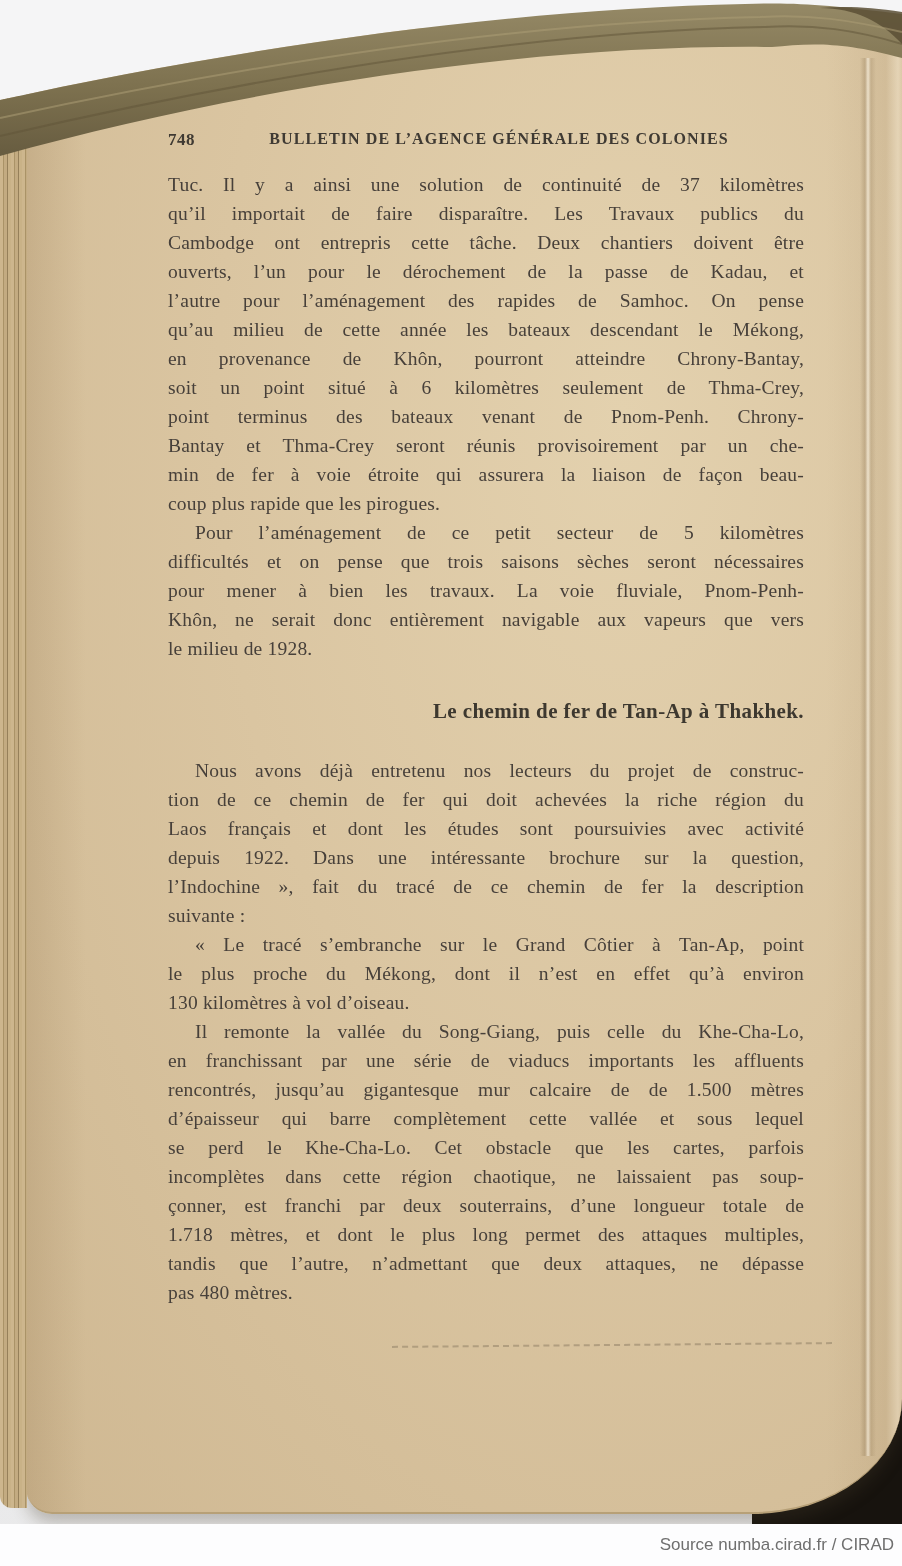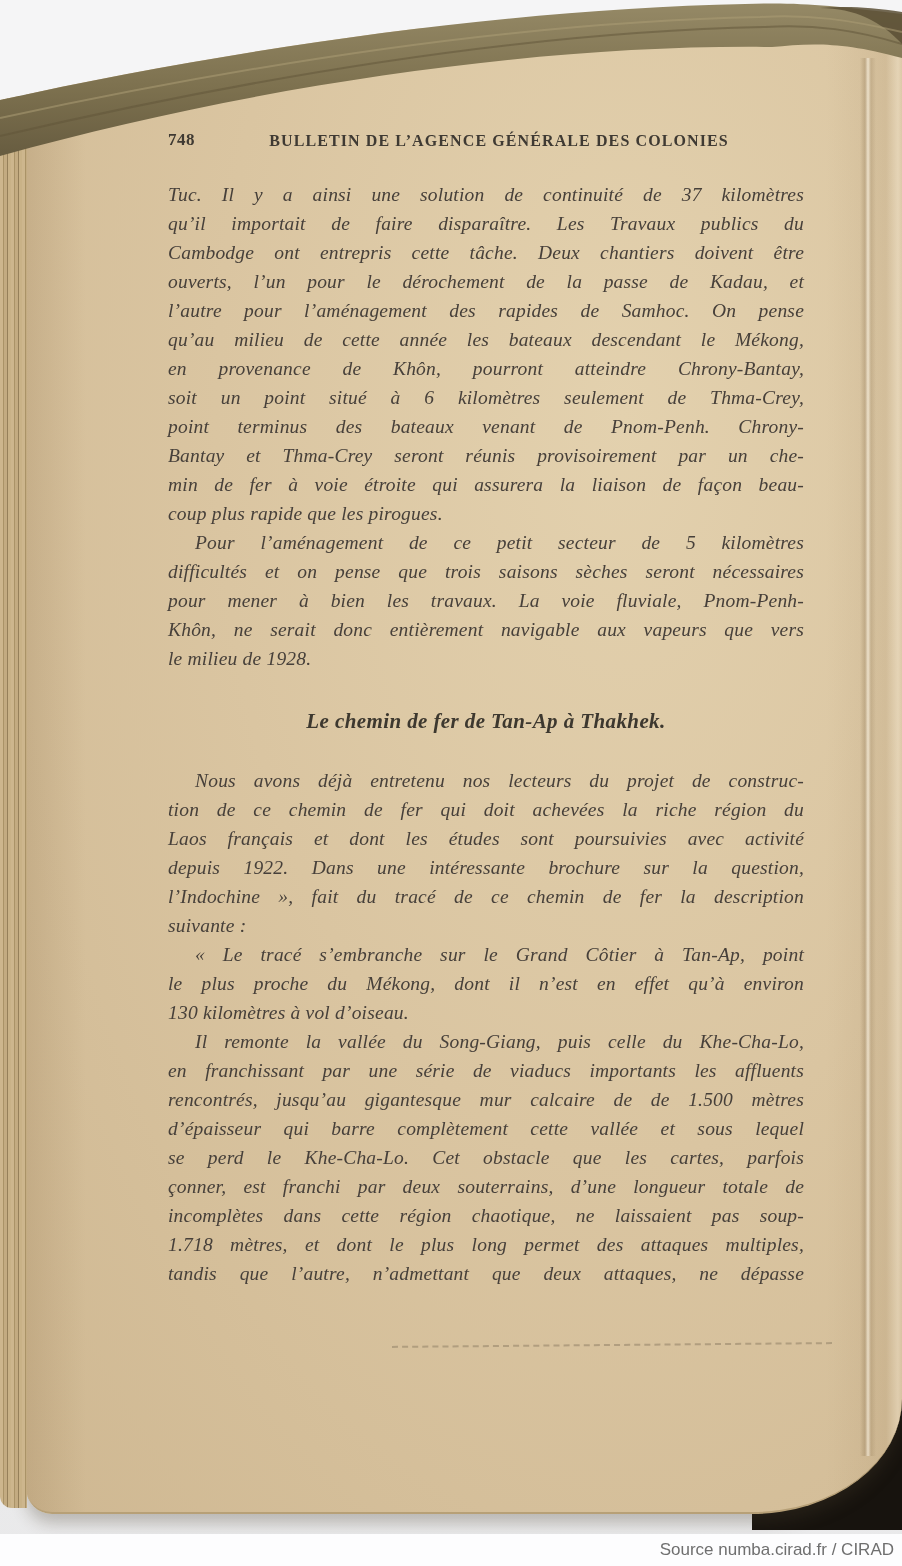"748" .page-header { align-items: flex-end -> flex-start }
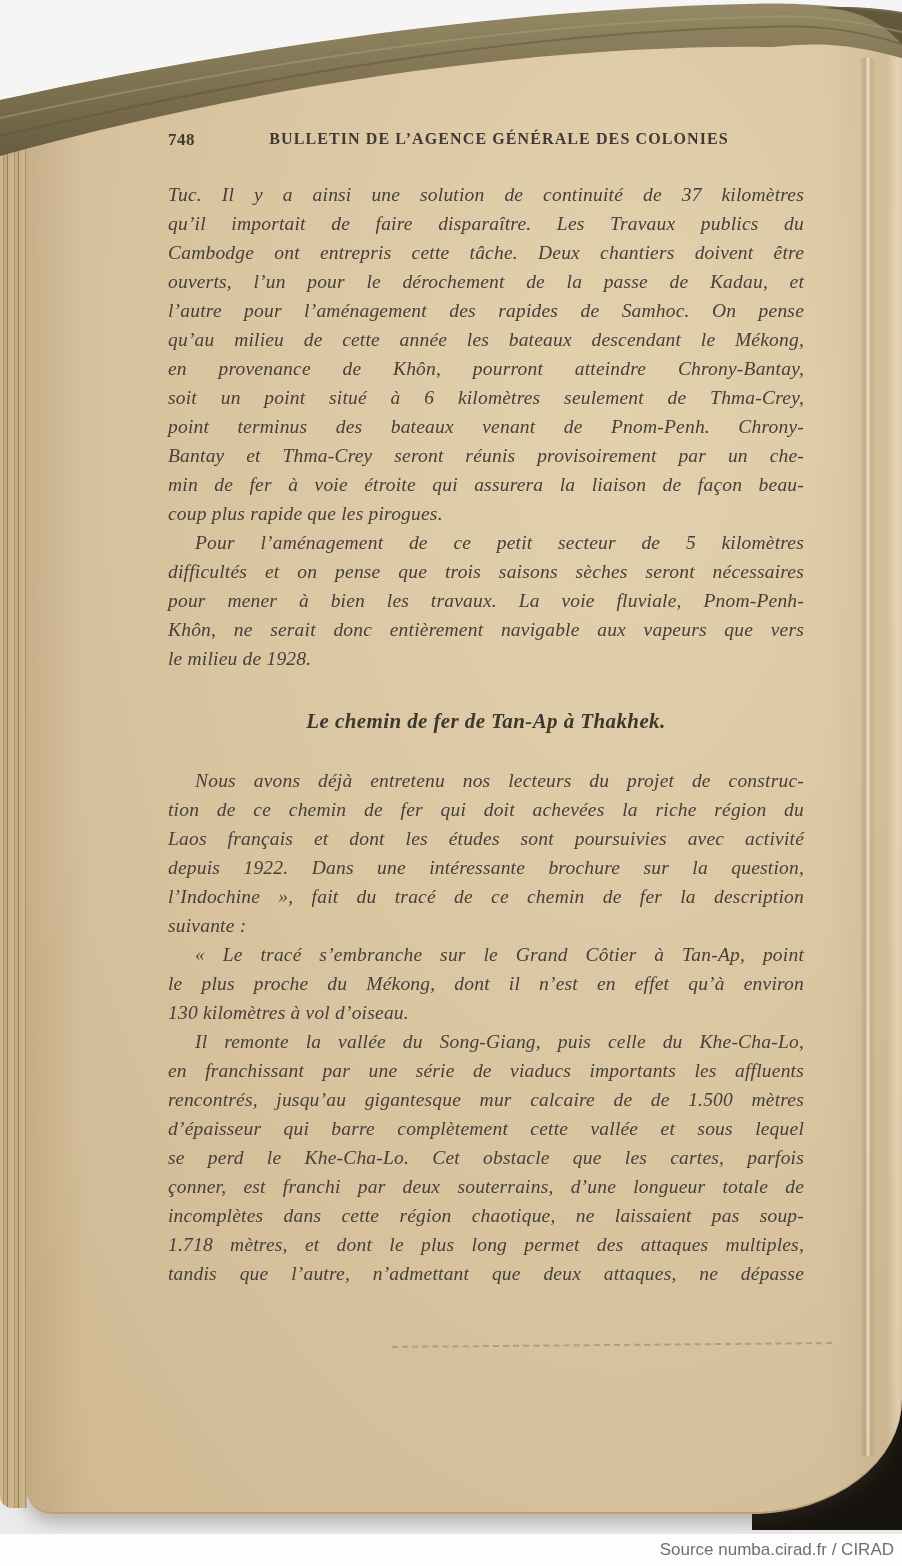"Tuc. Il y a ainsi" .article-body { font-style: italic -> none; margin-top: 30px -> 20px }
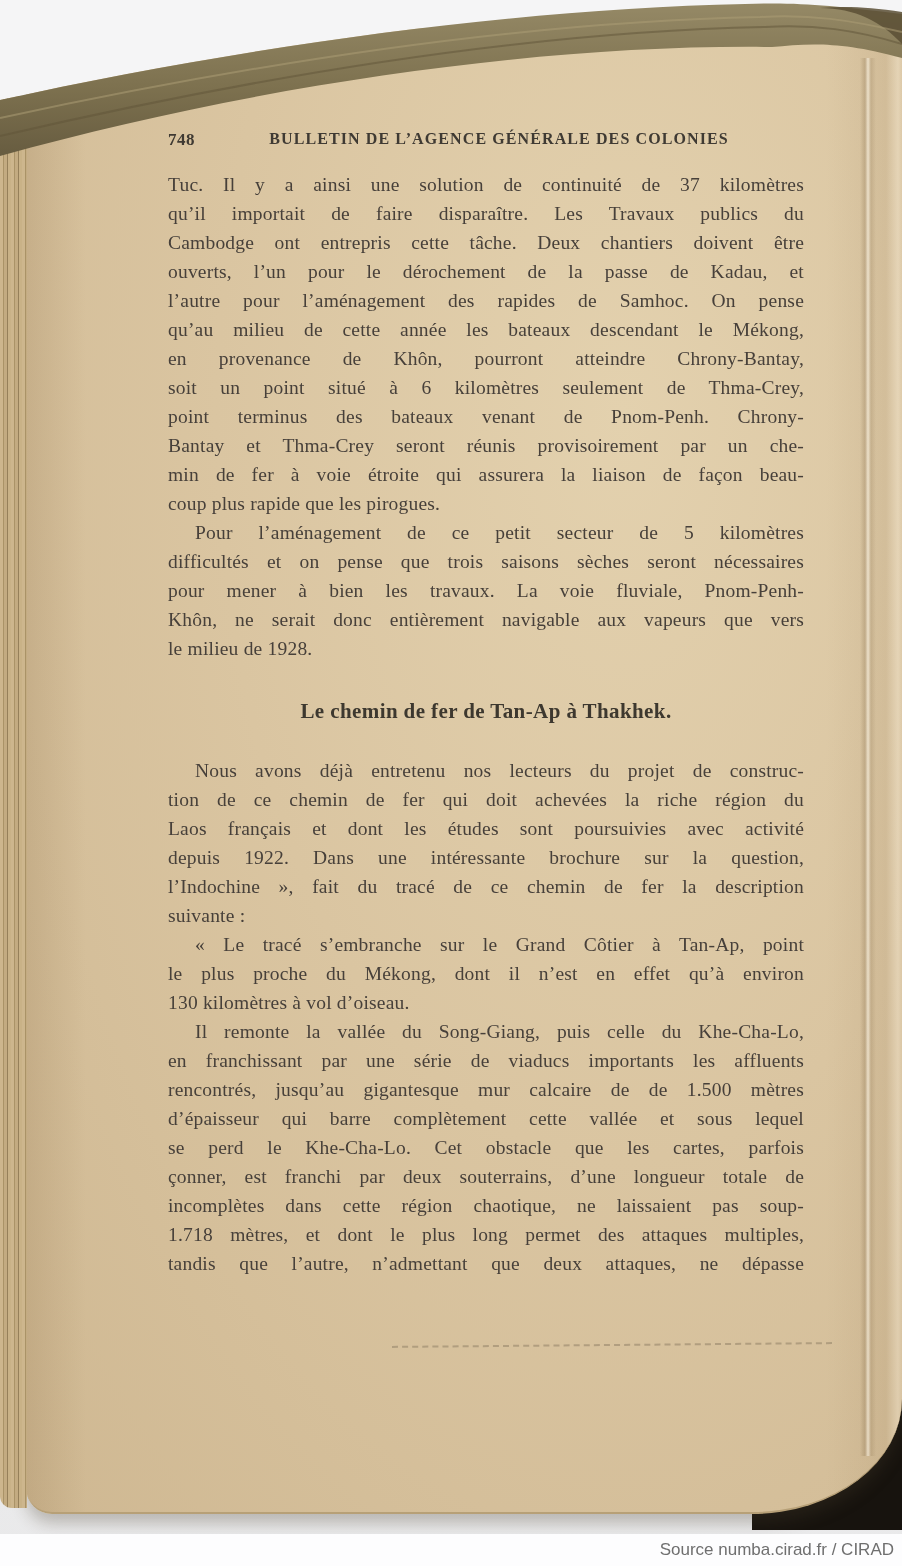"Le chemin de fer de" .section-heading { text-align: center -> right }
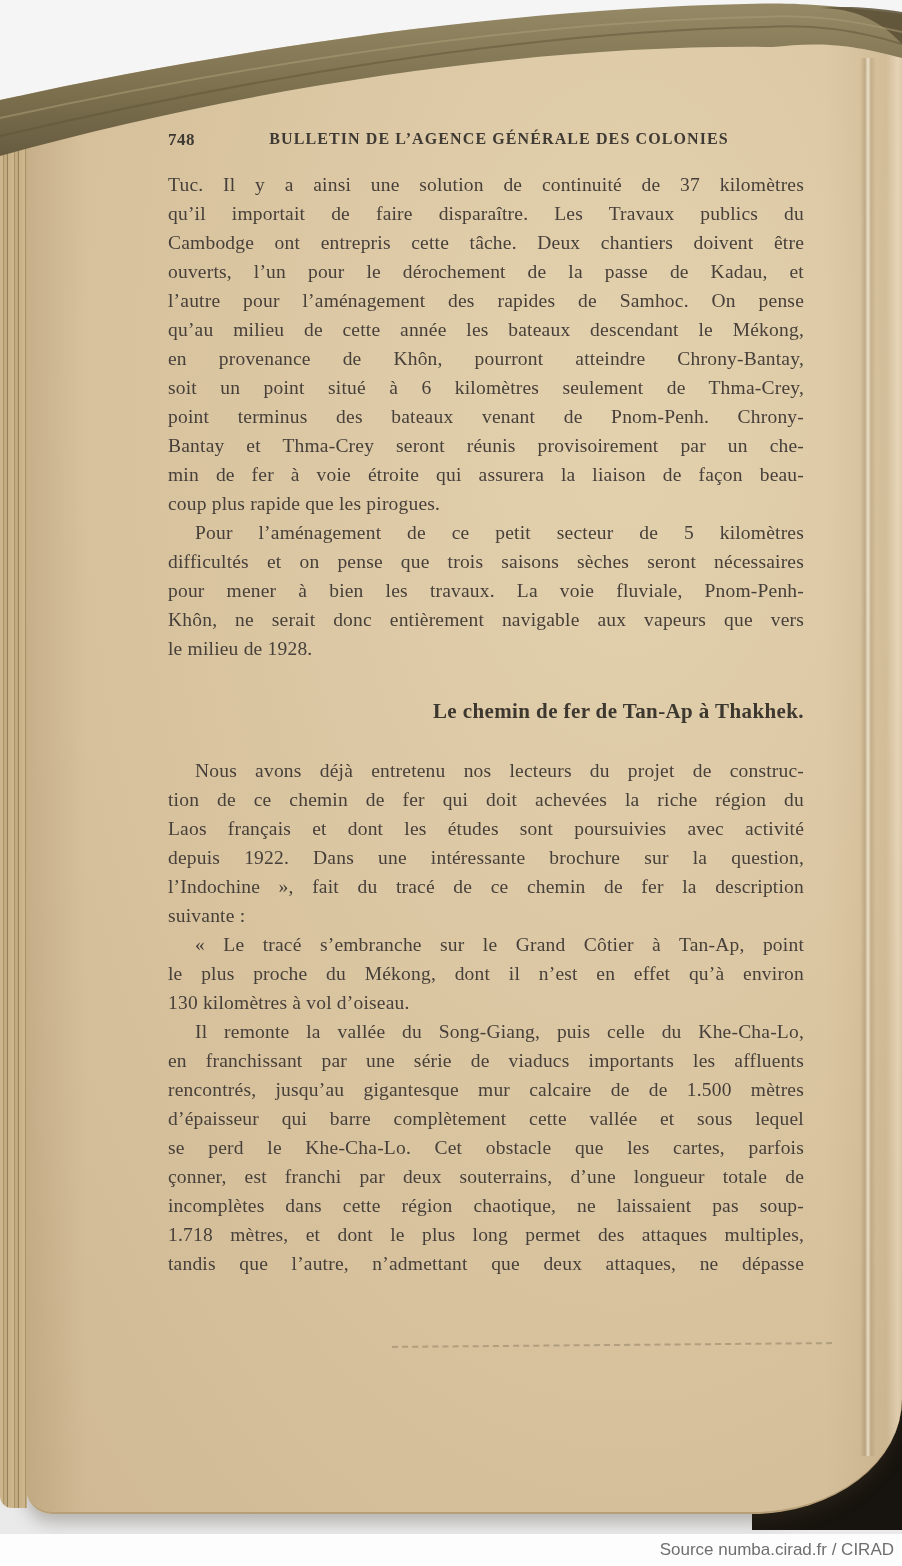"çonner, est franchi par deux" div.tline { order: before "incomplètes dans cette région chaotique," -> after "incomplètes dans cette région chaotique," }
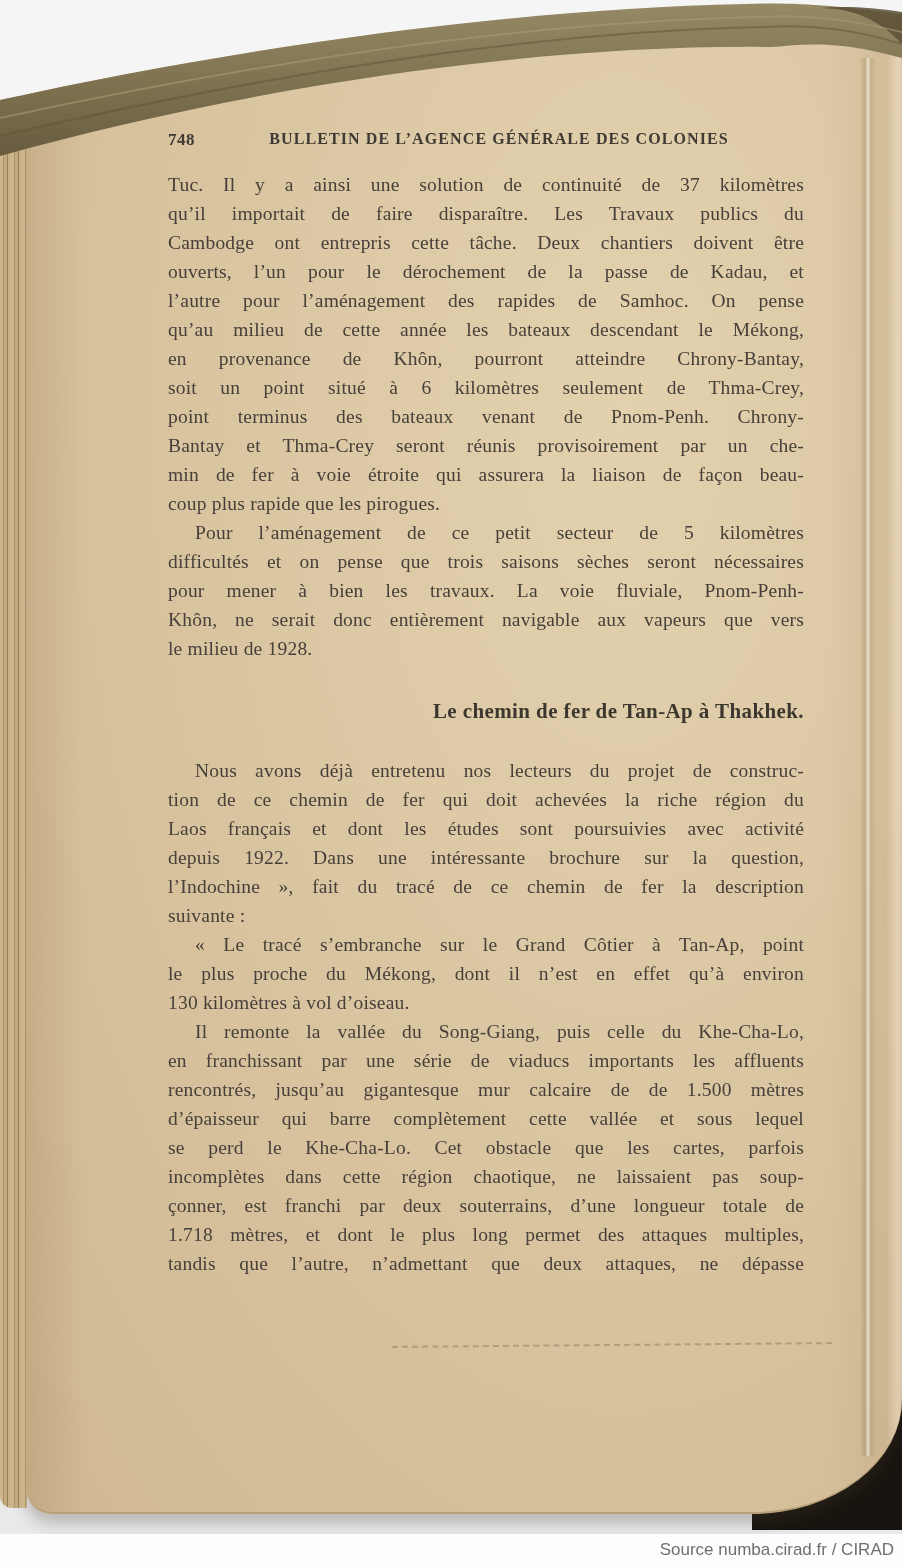"pas 480 mètres." div.tline { html: none -> <div>pas 480 mètres.</div> }
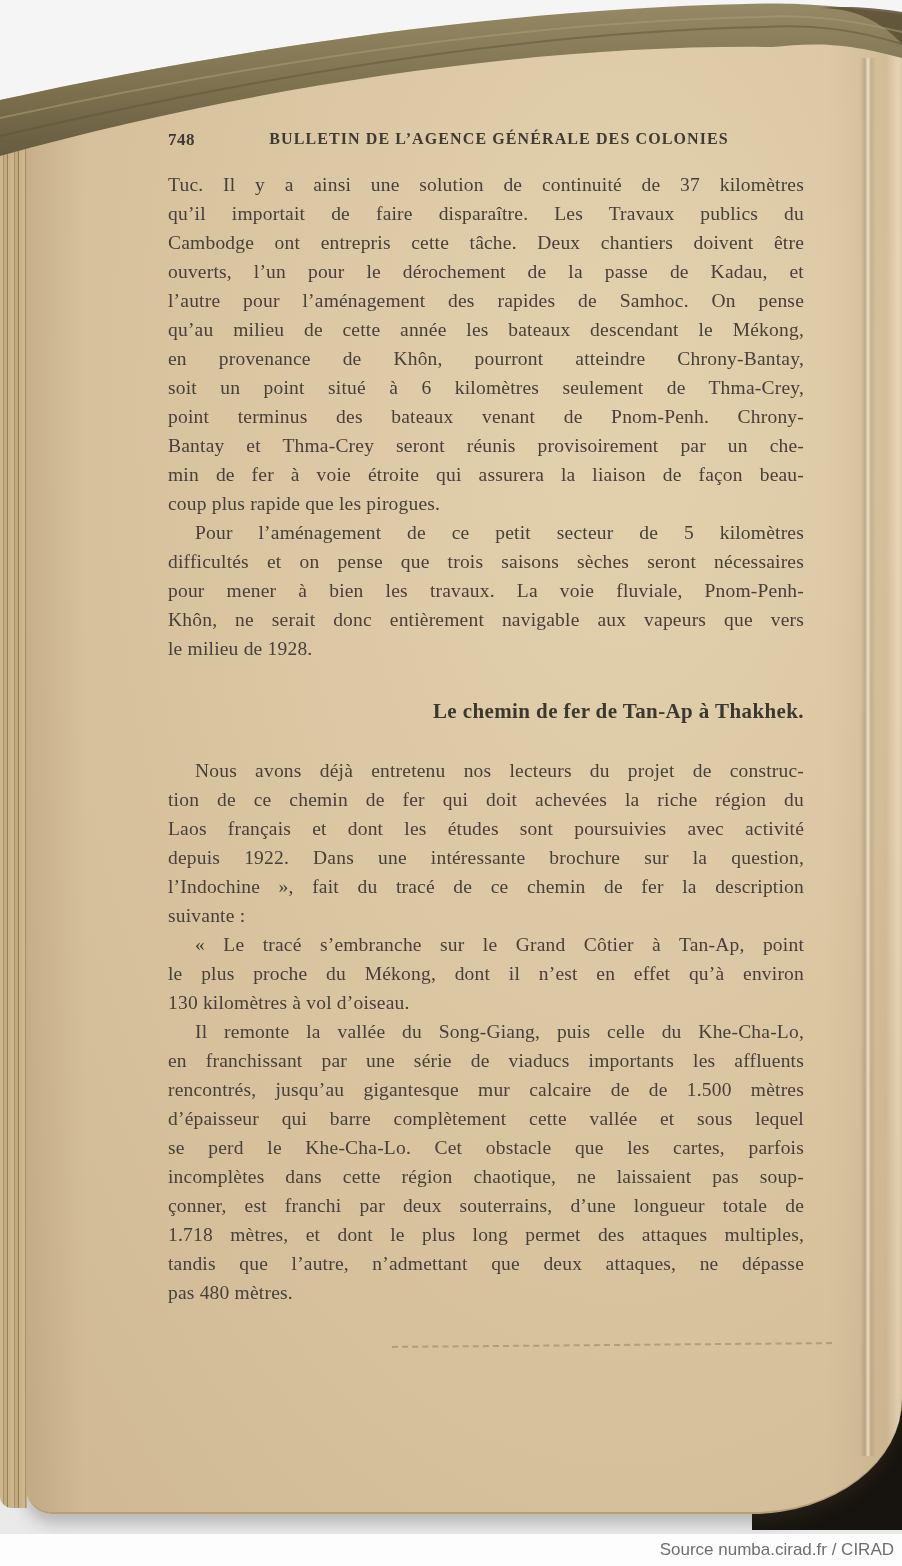"Source numba.cirad.fr / CIRAD" .caption-bar { height: 32px -> 42px }
